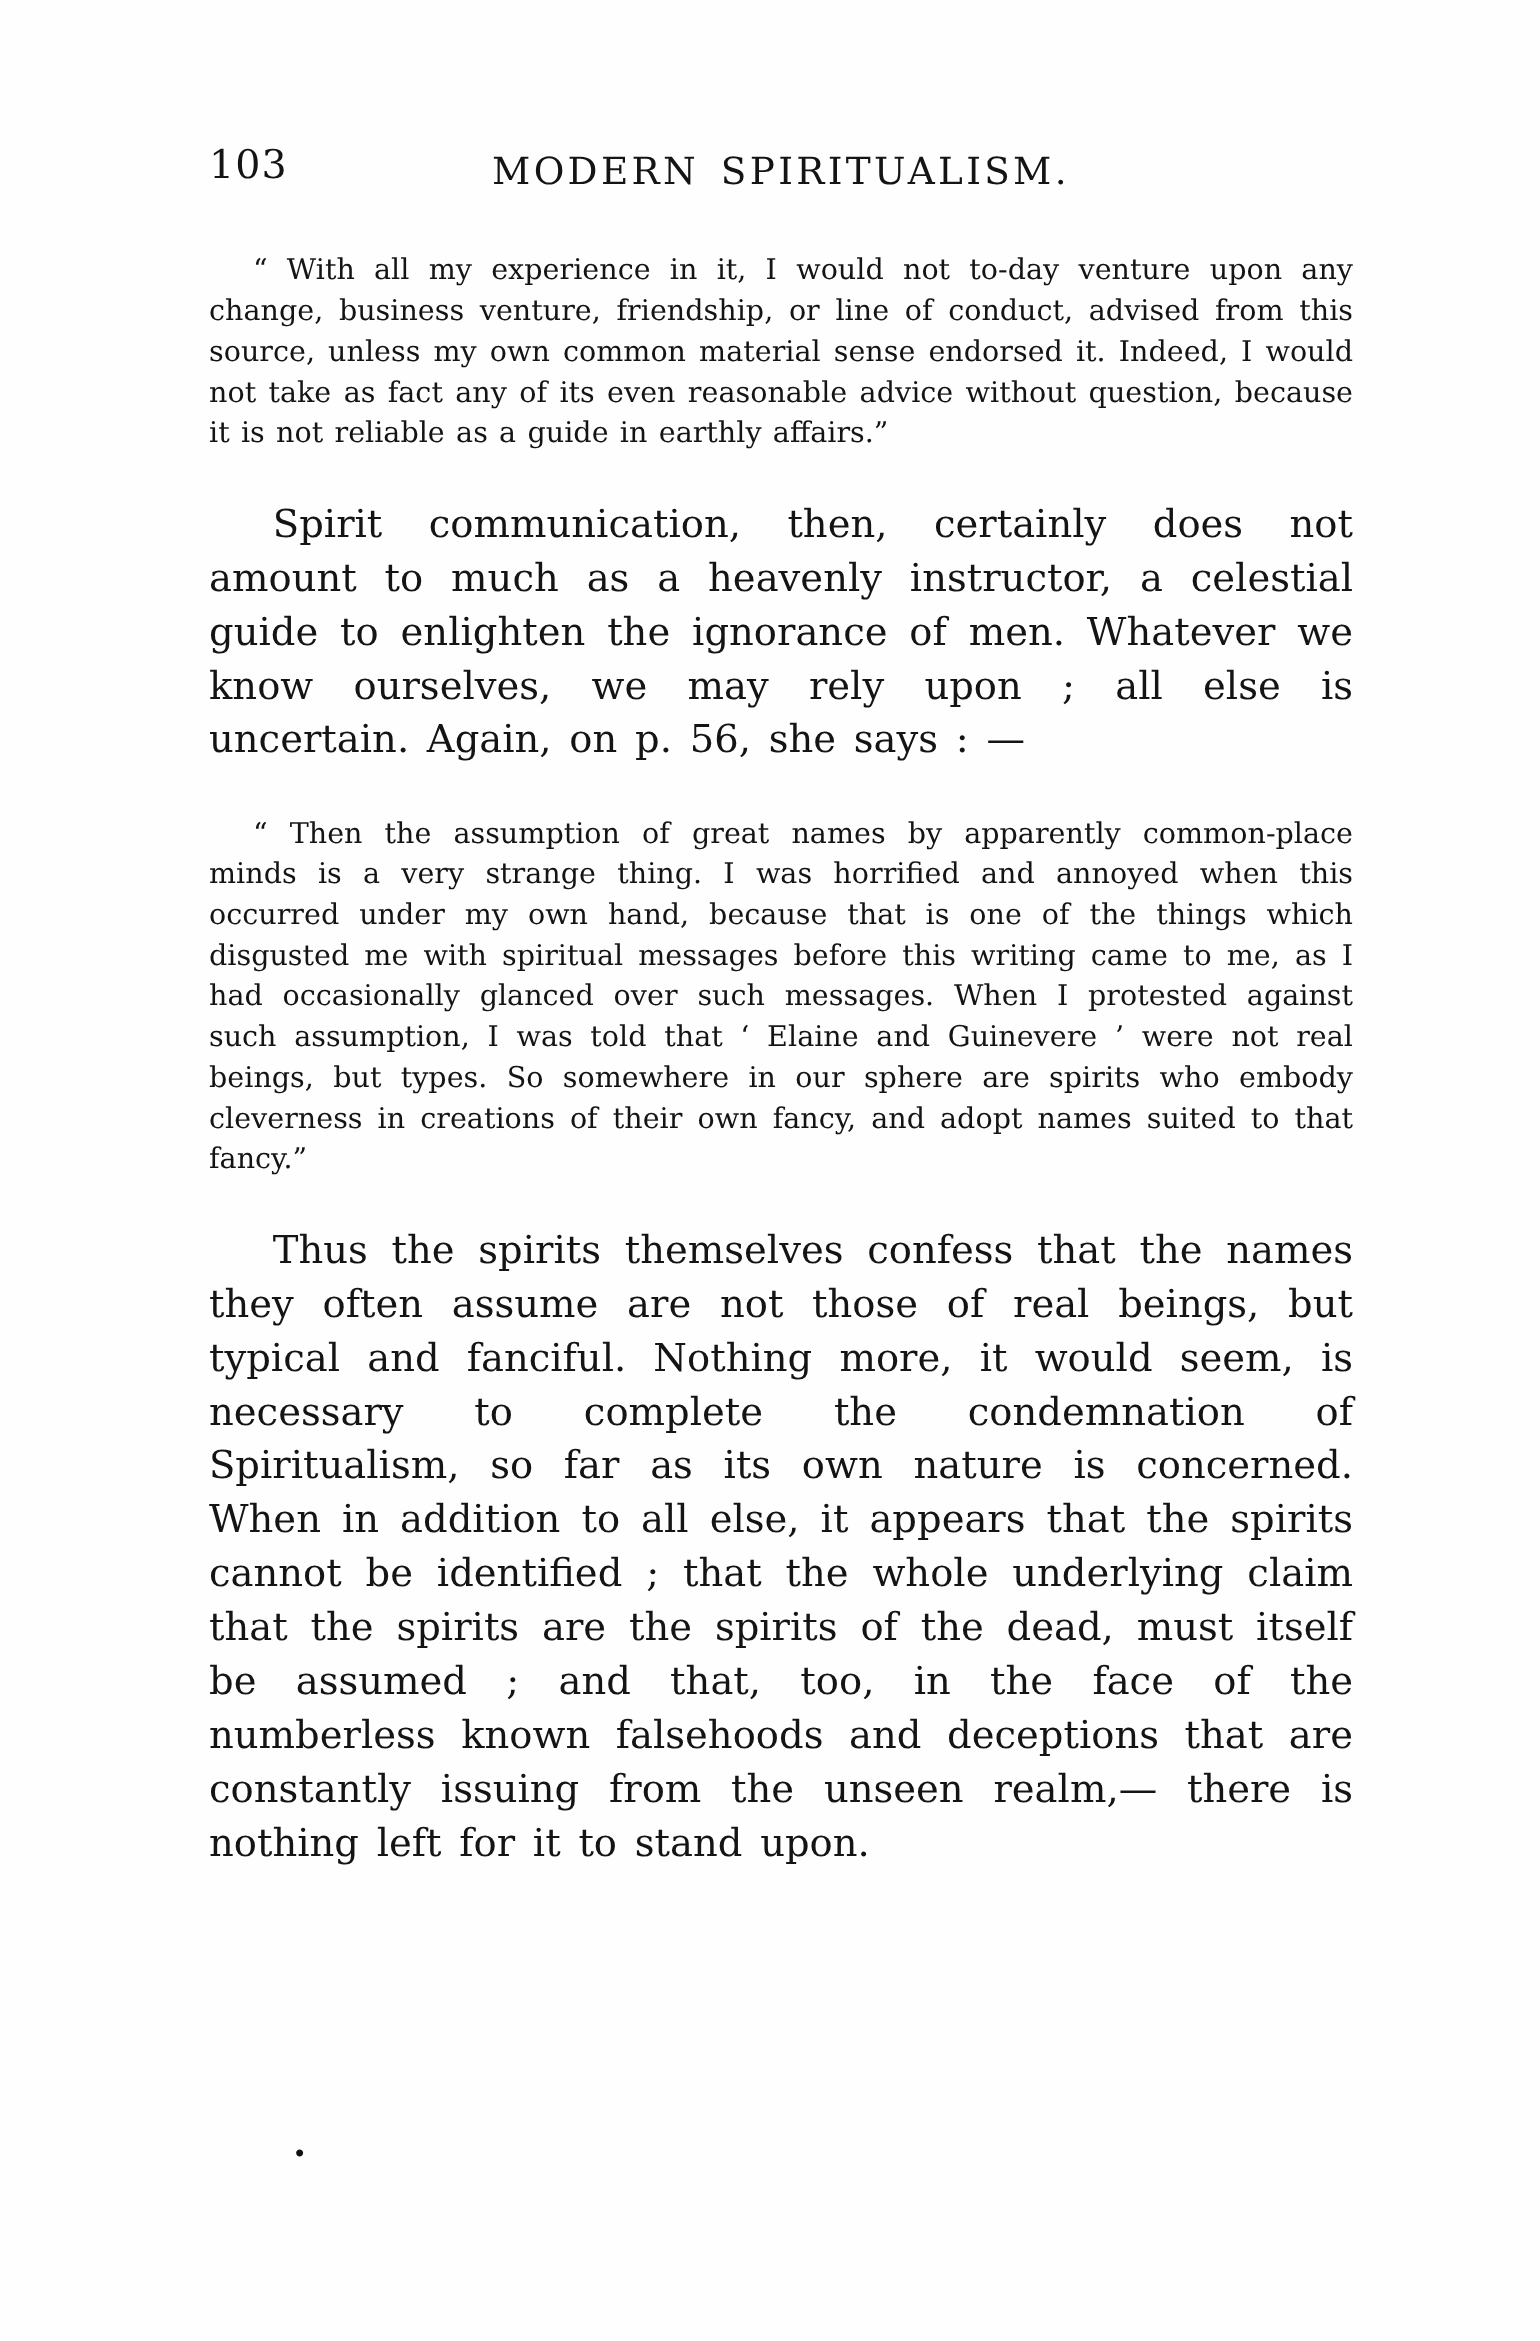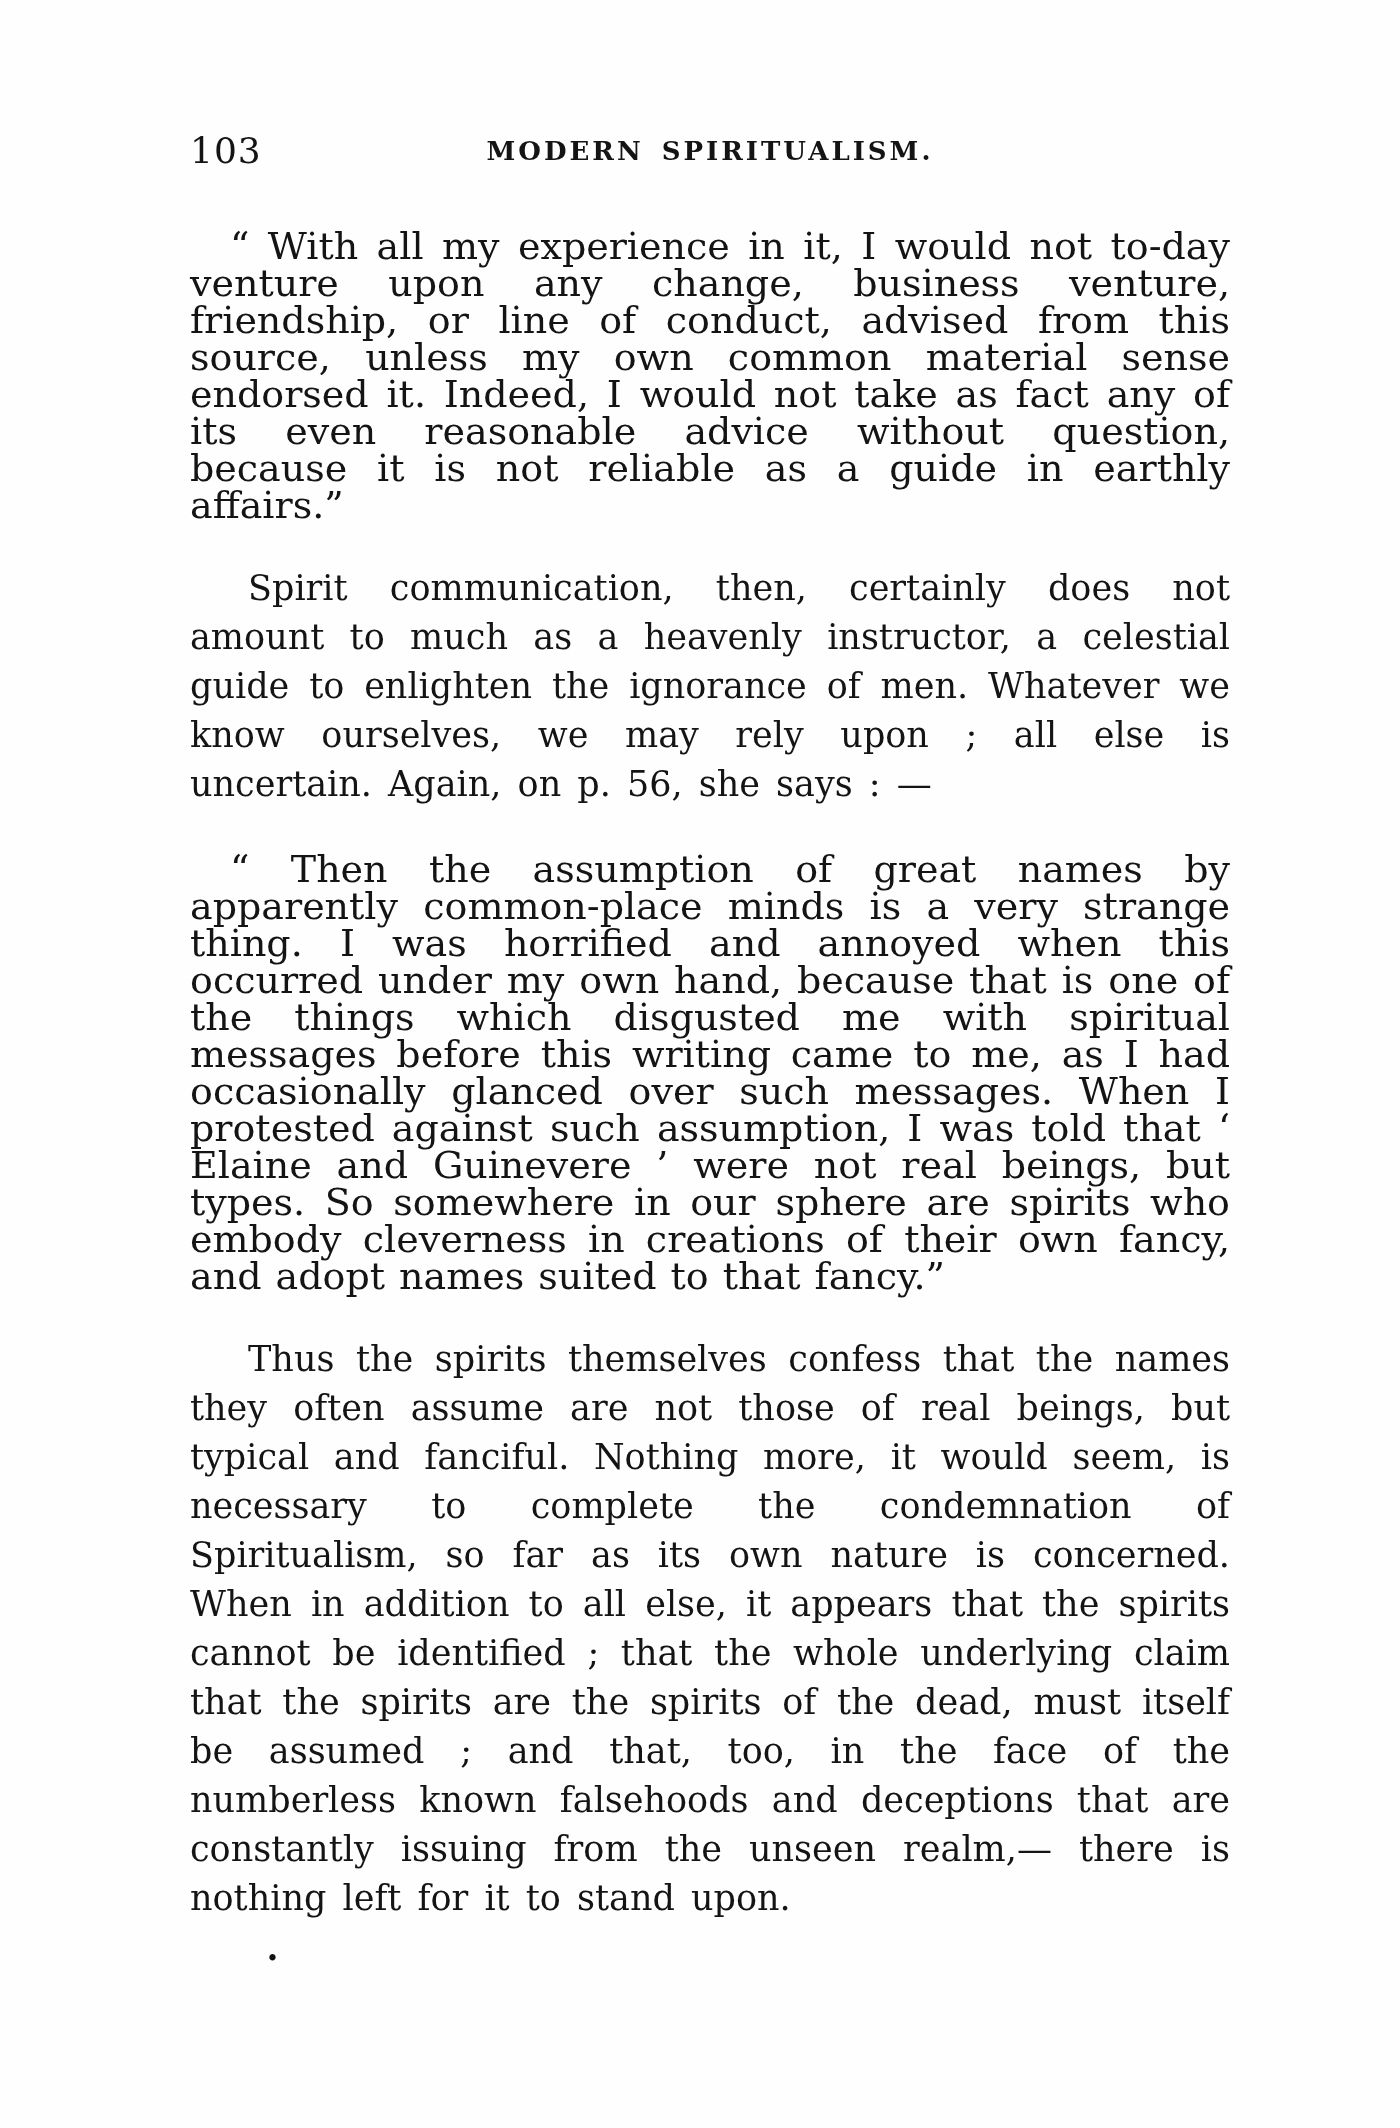"MODERN SPIRITUALISM." .running-title { font-size: 26px -> 34px; font-weight: bold -> normal }
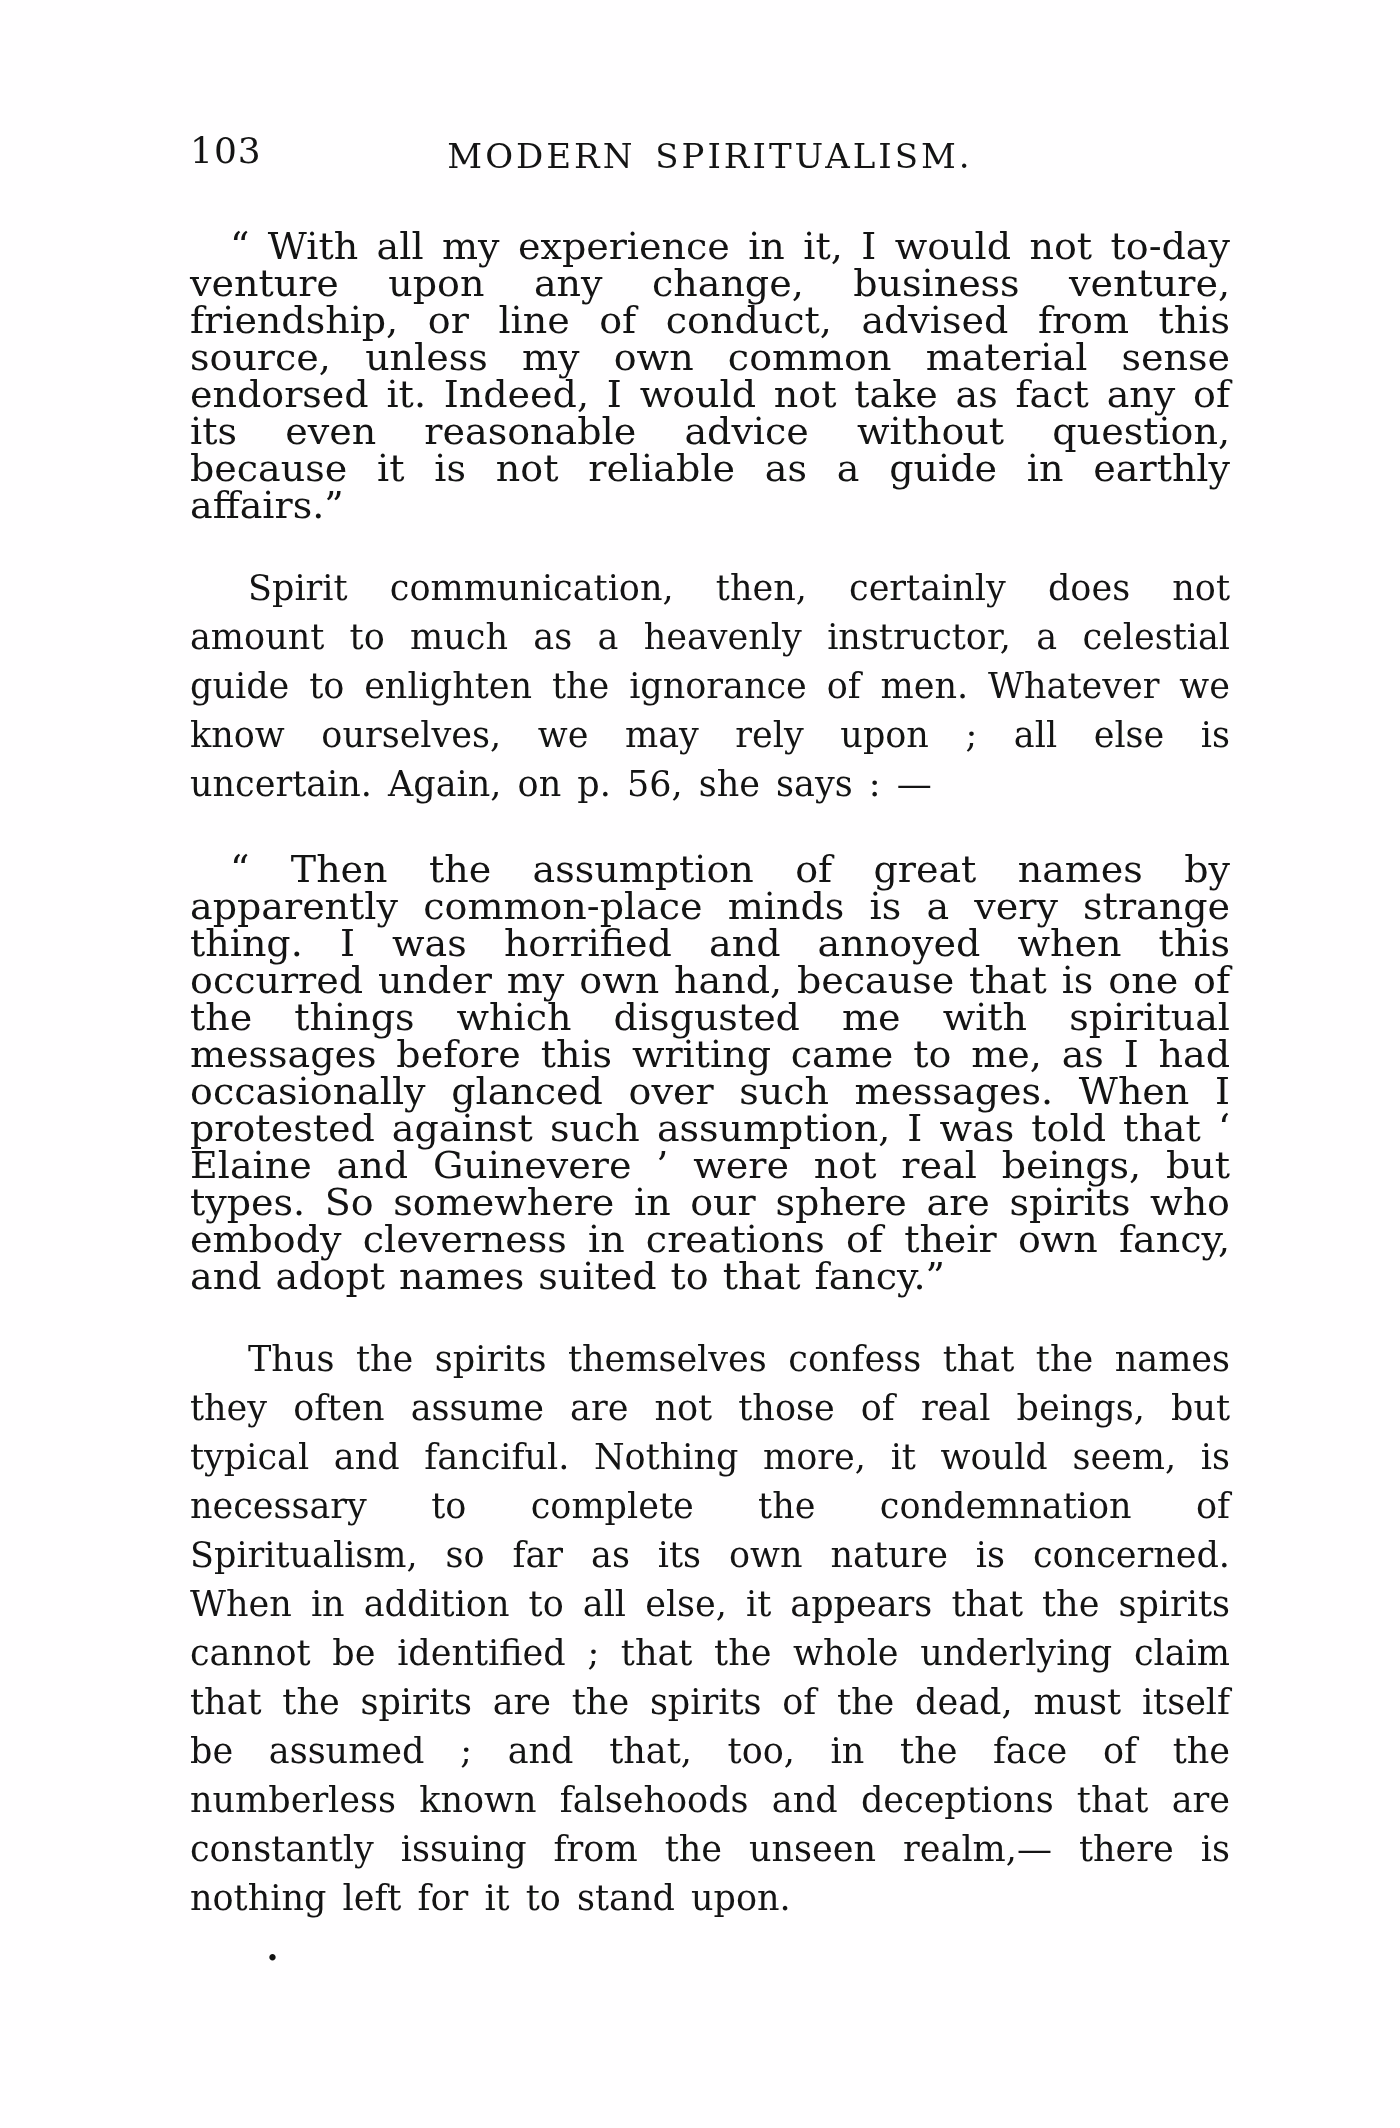"“ With all my experience" p.quote { font-size: 38px -> 26px }
